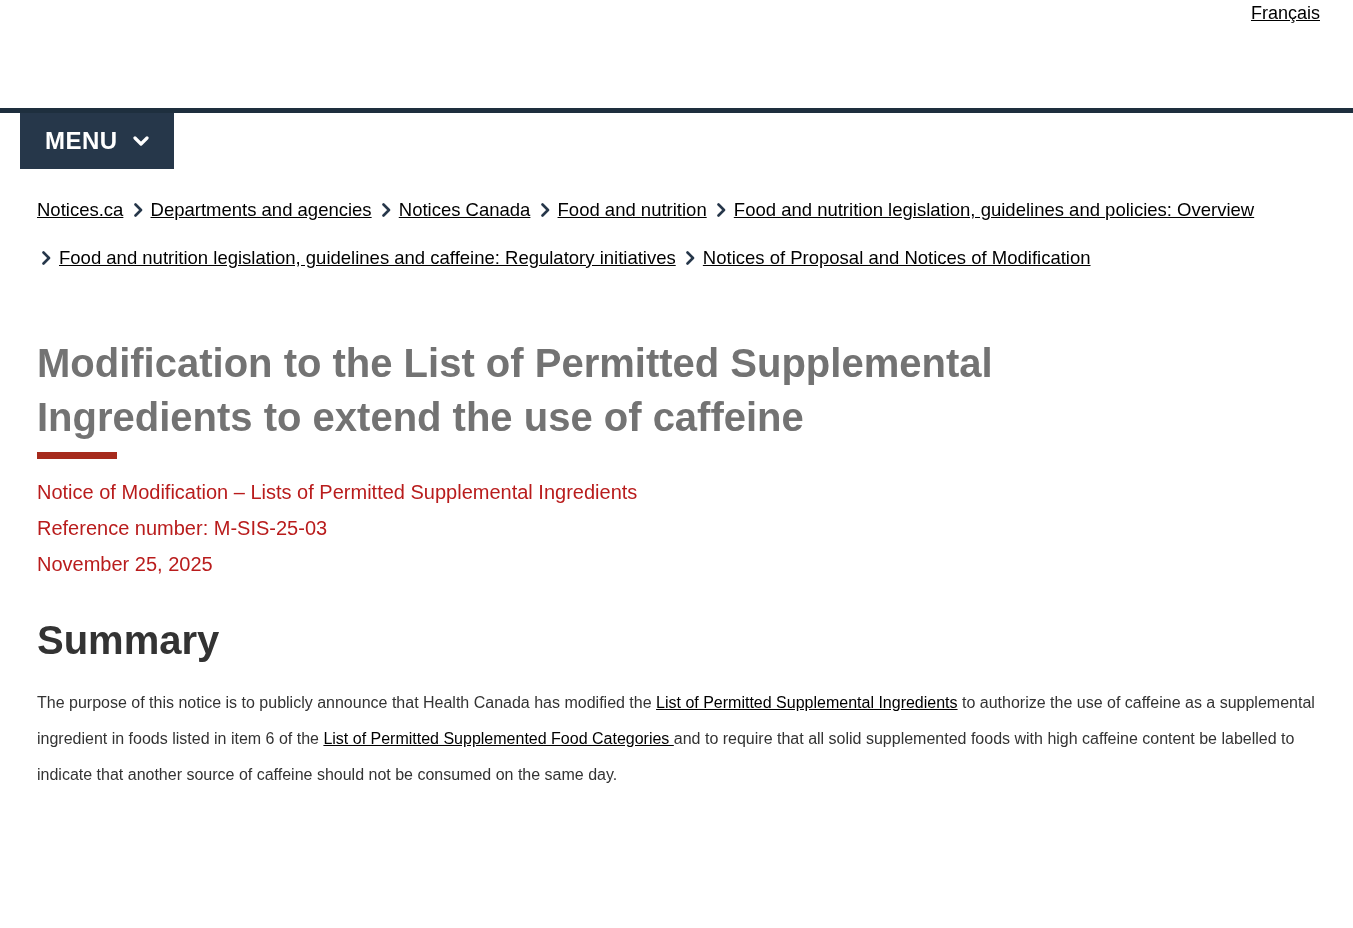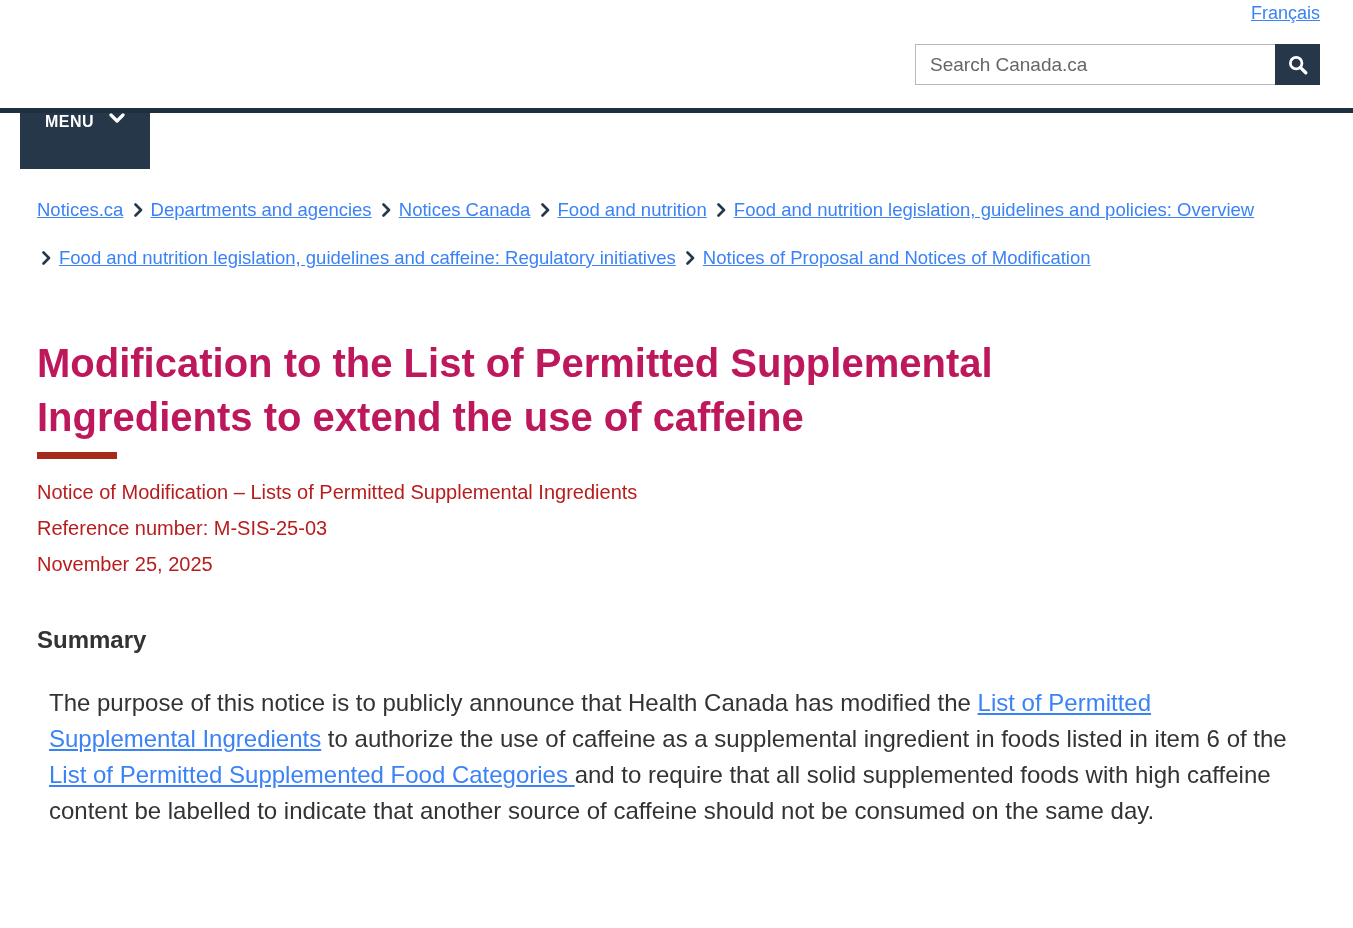"Français" a { color: #3b82f6 -> #000000 }
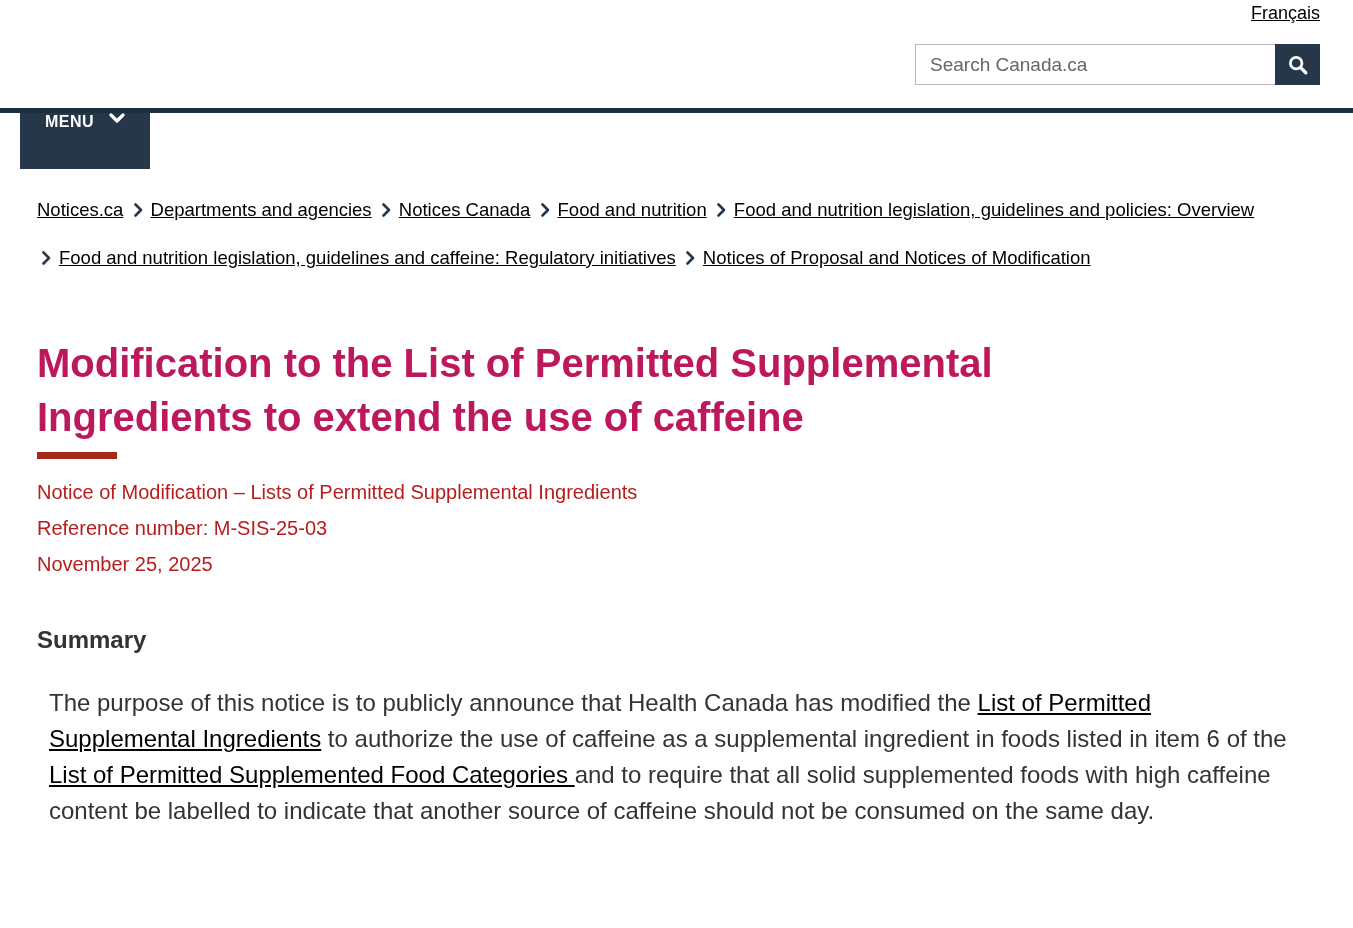"Search Canada.ca" div.search-area { html: <div> <input> <button> <svg> <circle></circle> <line></line> </svg> </button> </div> -> none }
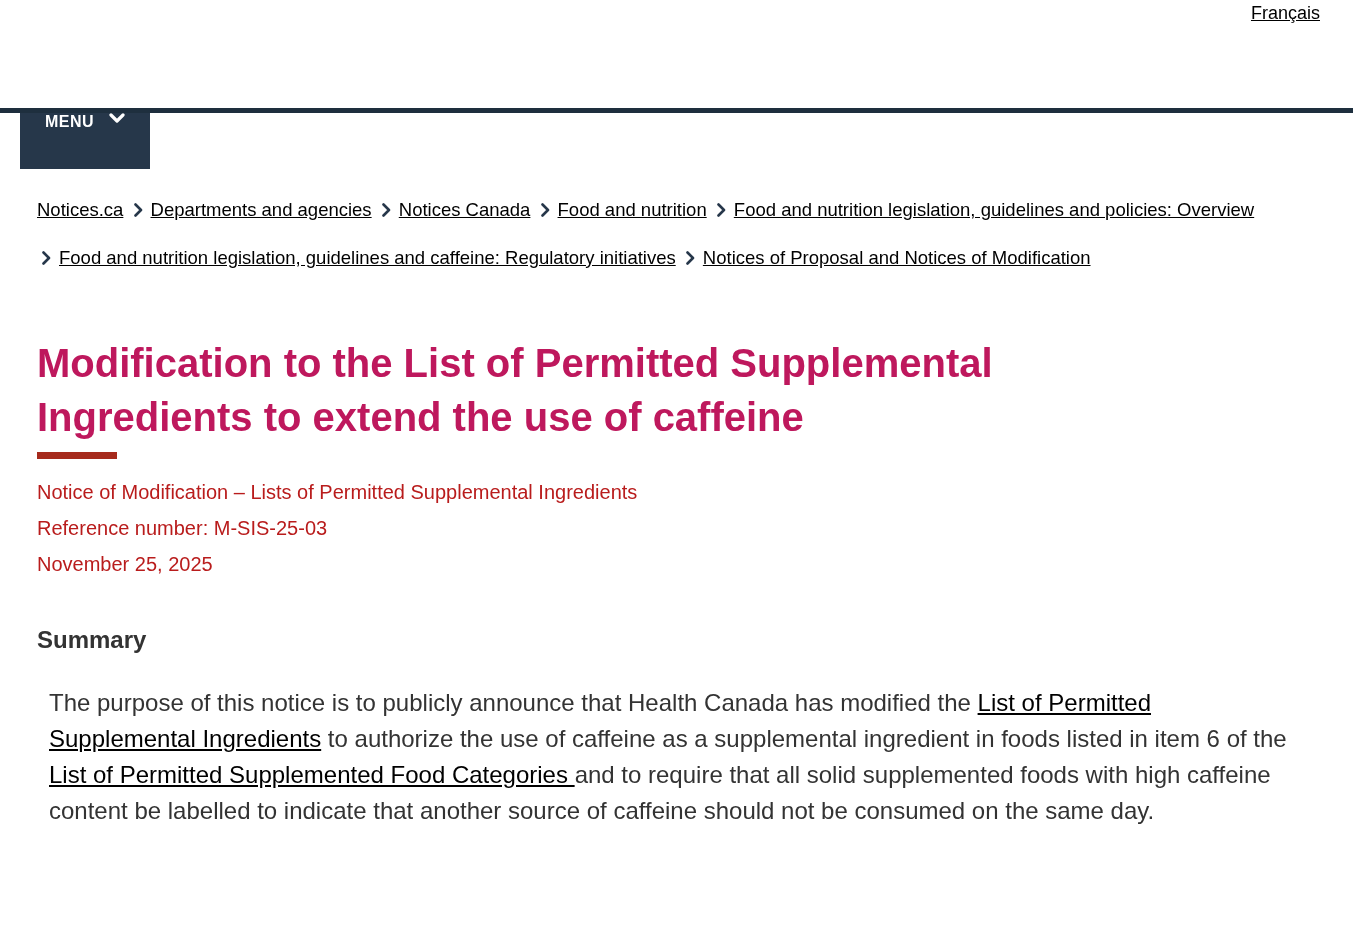"MENU" .menu-btn { align-items: flex-start -> center; font-size: 16px -> 24px }
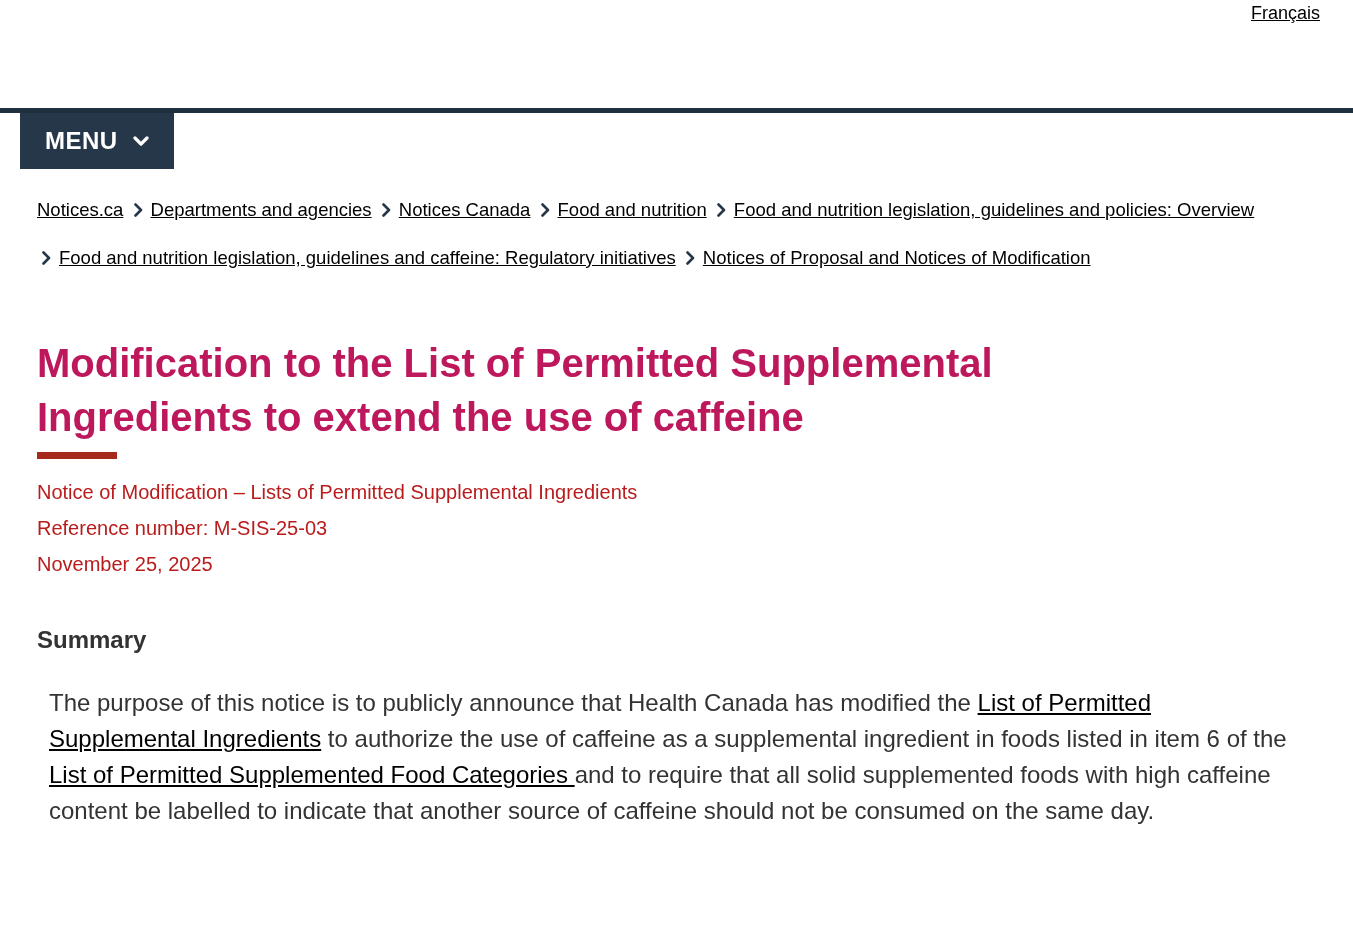"Modification to the List of" .page-title { color: #be185d -> #737373 }
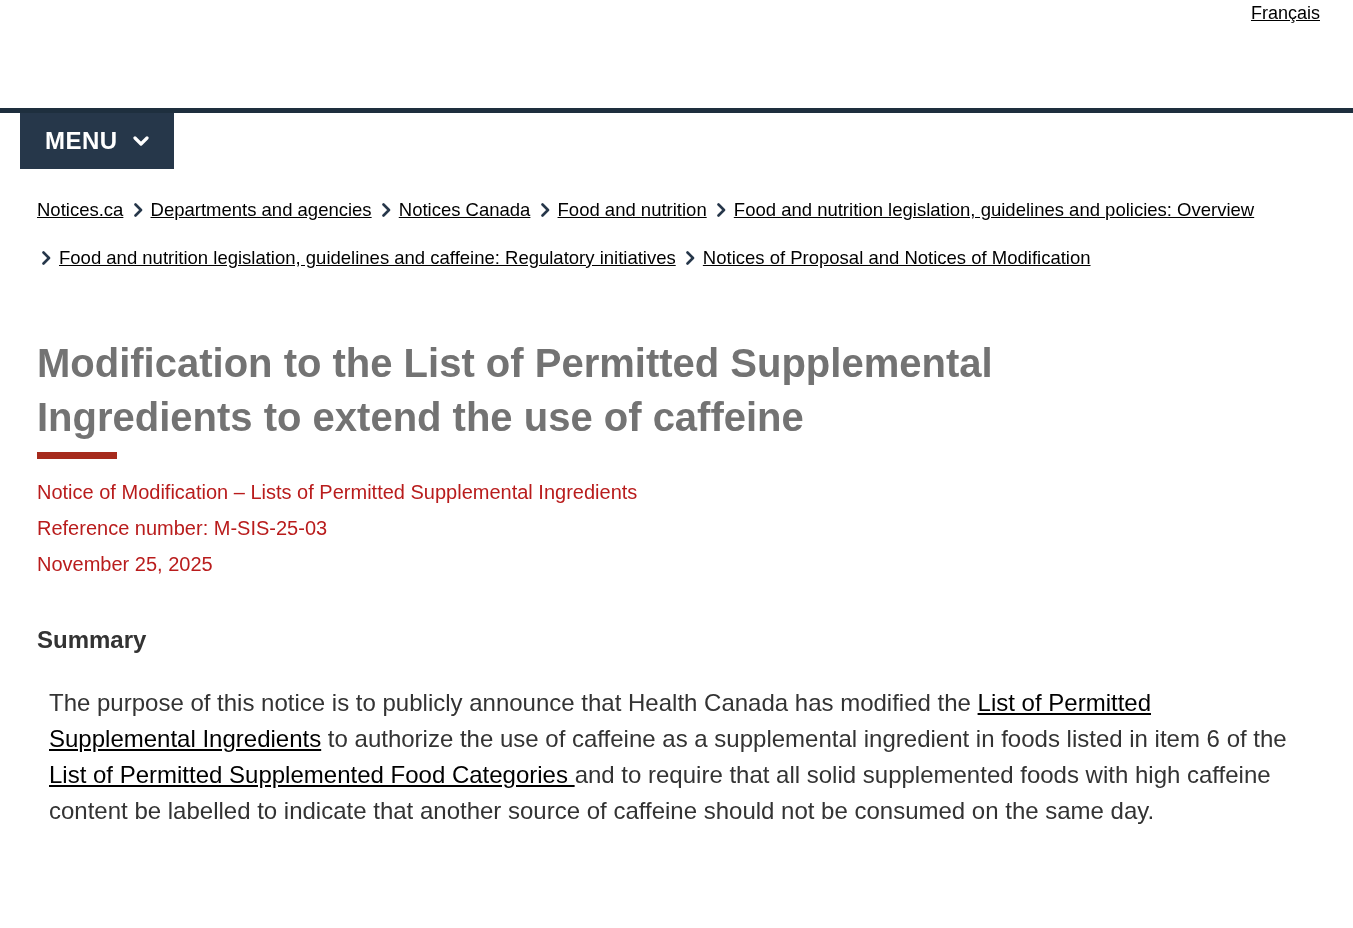"Summary" .section-heading { font-size: 24px -> 40px }
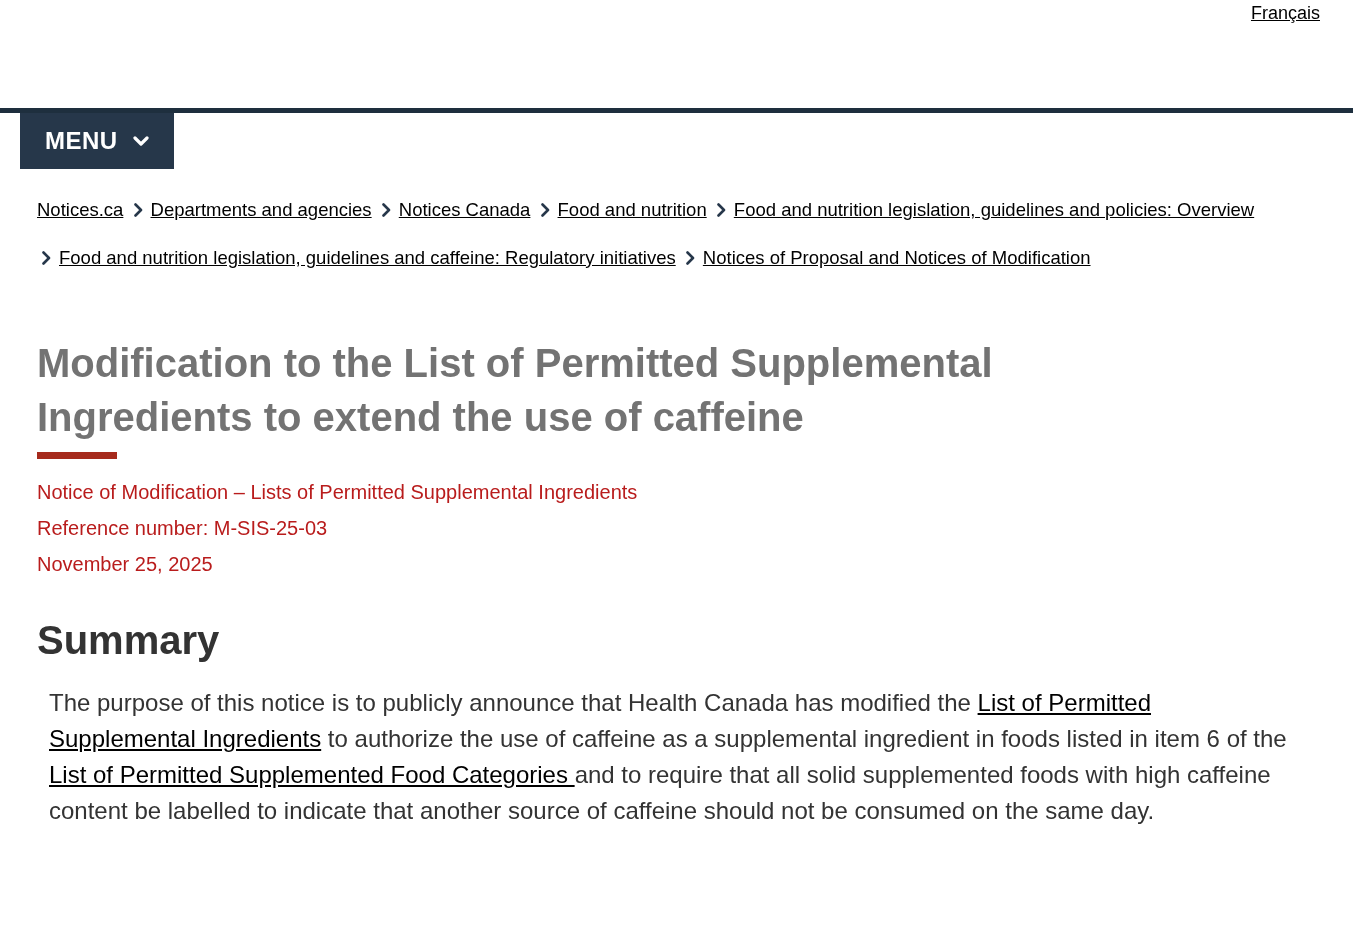"The purpose of this notice" .body-para { font-size: 24px -> 16px; margin: 23px 12px 0 -> 23px 0 0 }
